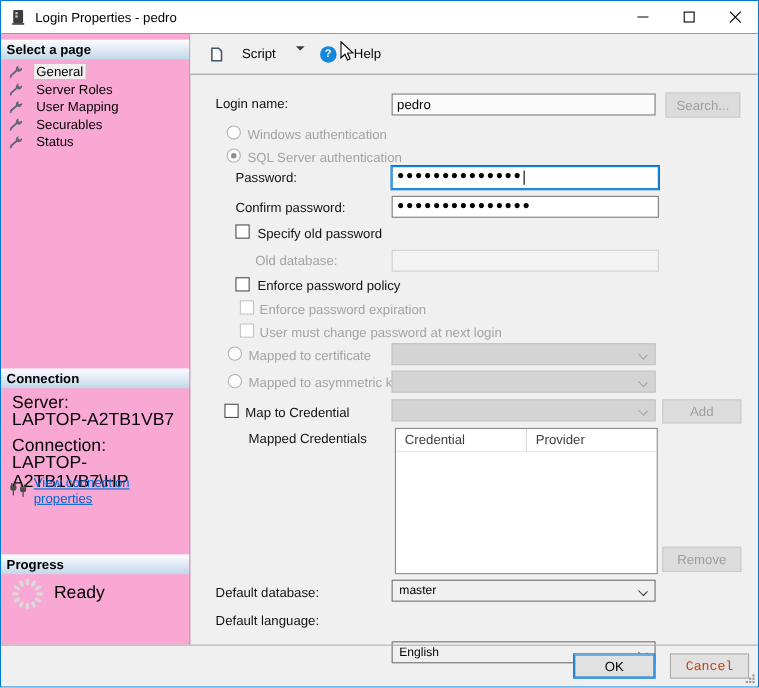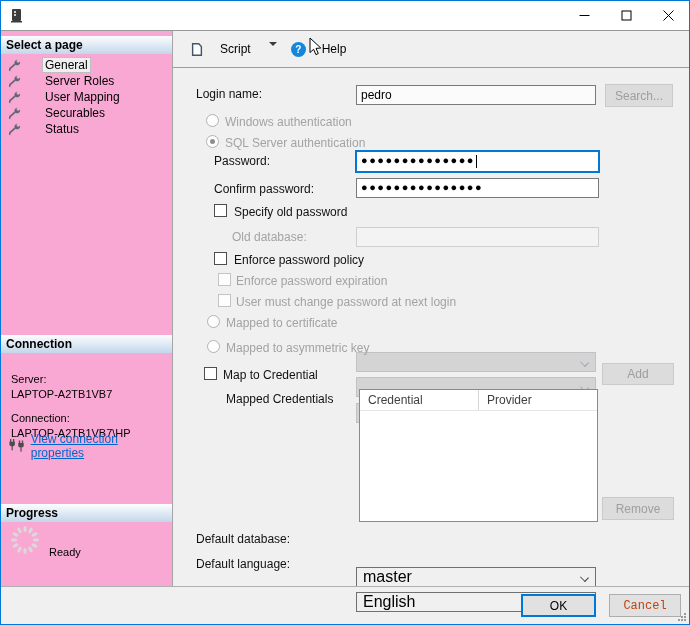"Login Properties - pedro" span.title { html: none -> <span>Login Properties - pedro</span> }
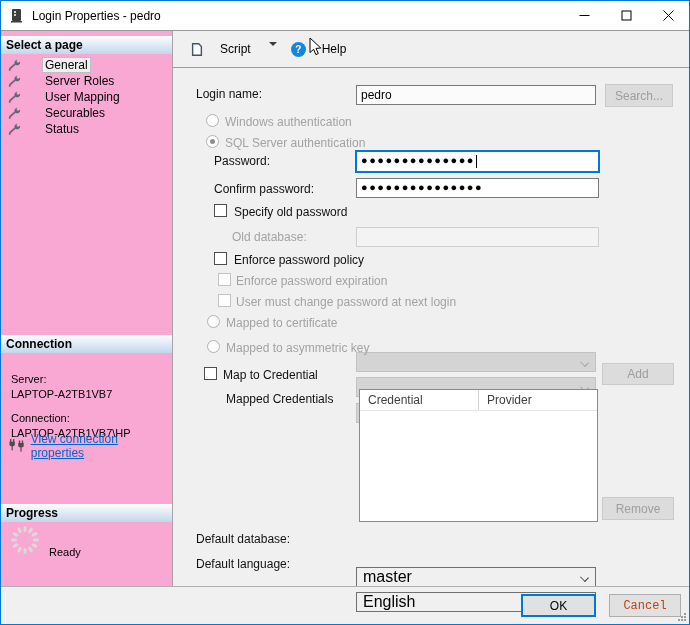"General" .nav-item { gap: 22px -> 10px }
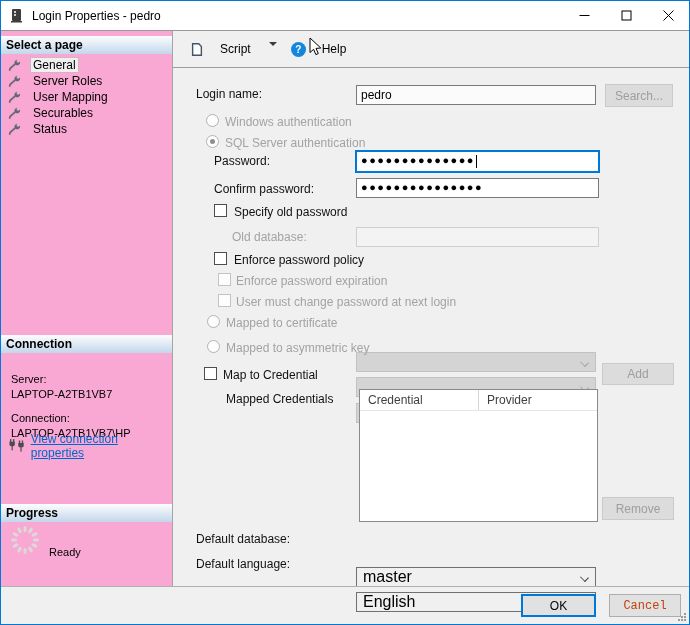"Server:" .side-text { font-size: 11px -> 16px; margin-top: 15px -> none }
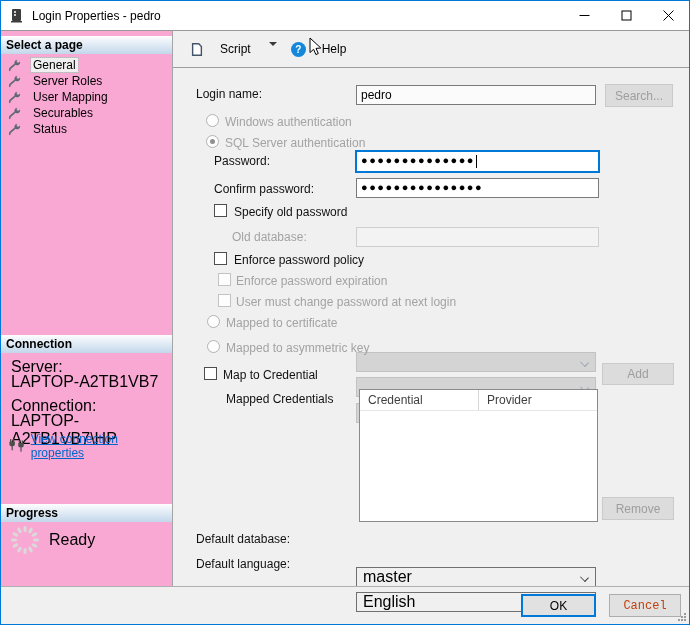"master" .dd { font-size: 16px -> 11px; margin-top: 40px -> none }
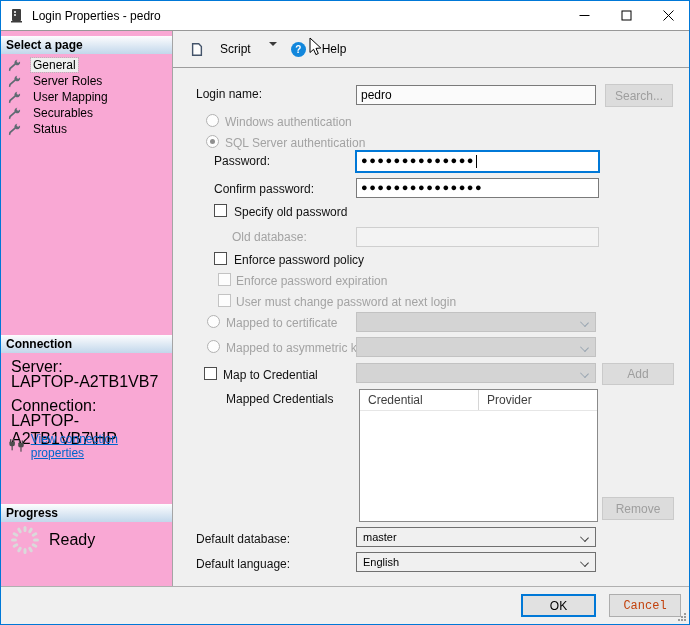"English" div.dd { top: 521px -> 552px }
